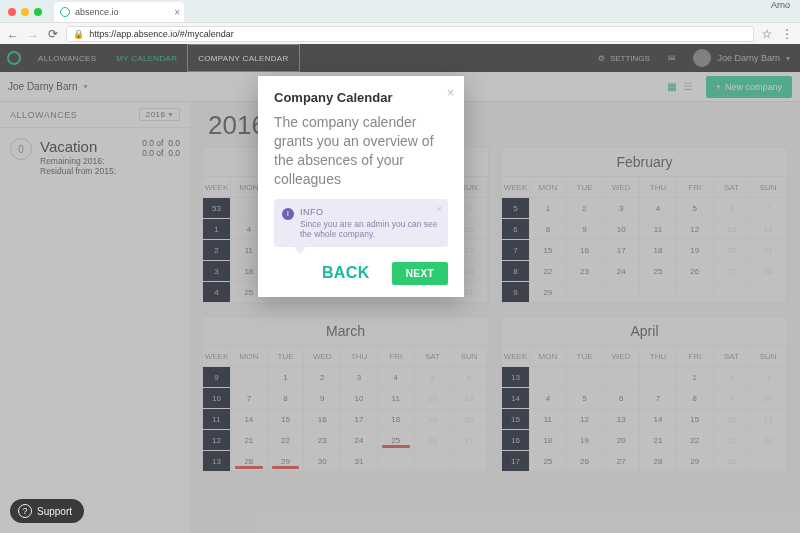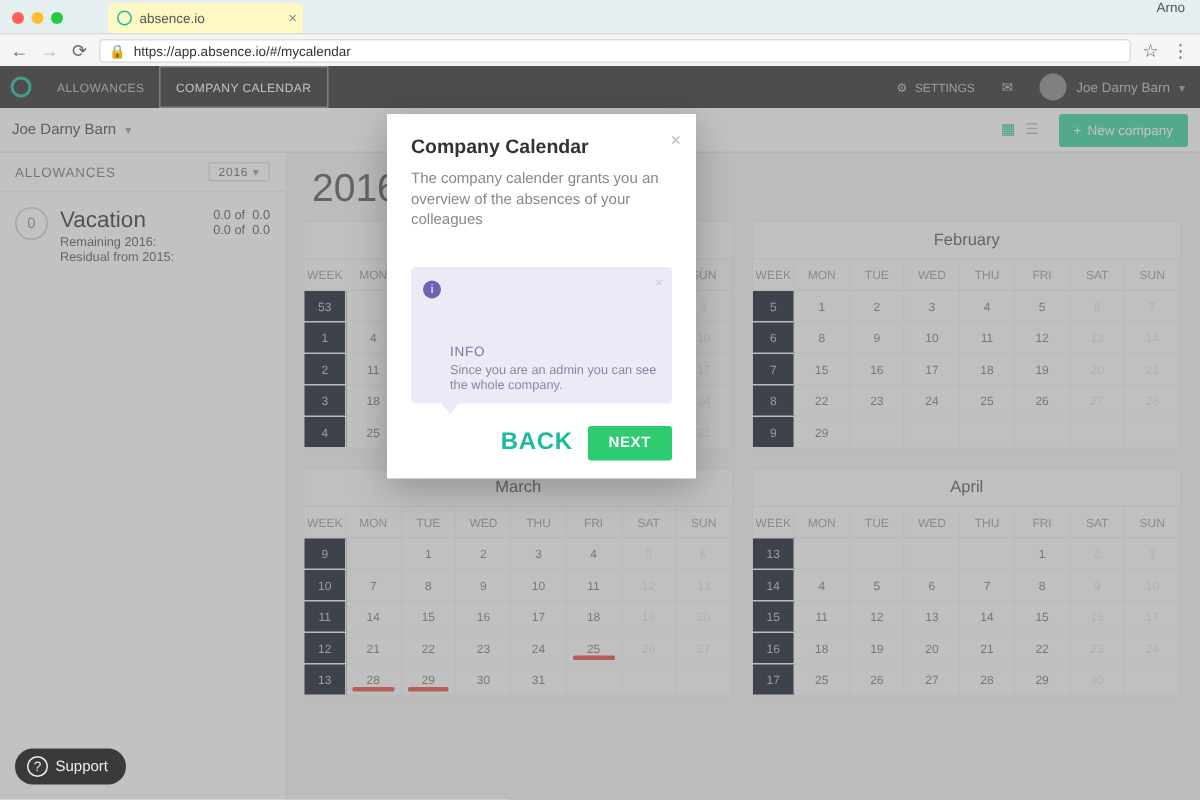"absence.io" .tab { background: #fef9c3 -> #ffffff; margin-left: 18px -> none }
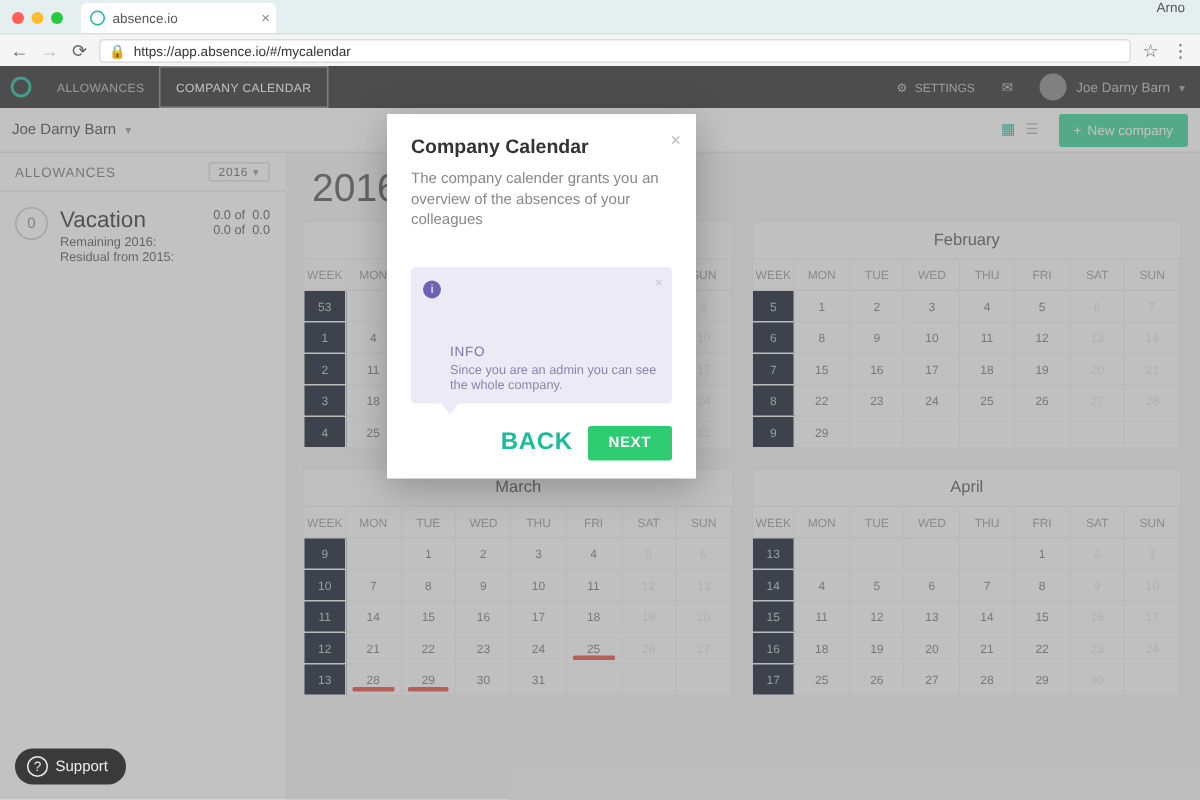"MY CALENDAR" div.nav-item { html: none -> <div>MY CALENDAR</div> }
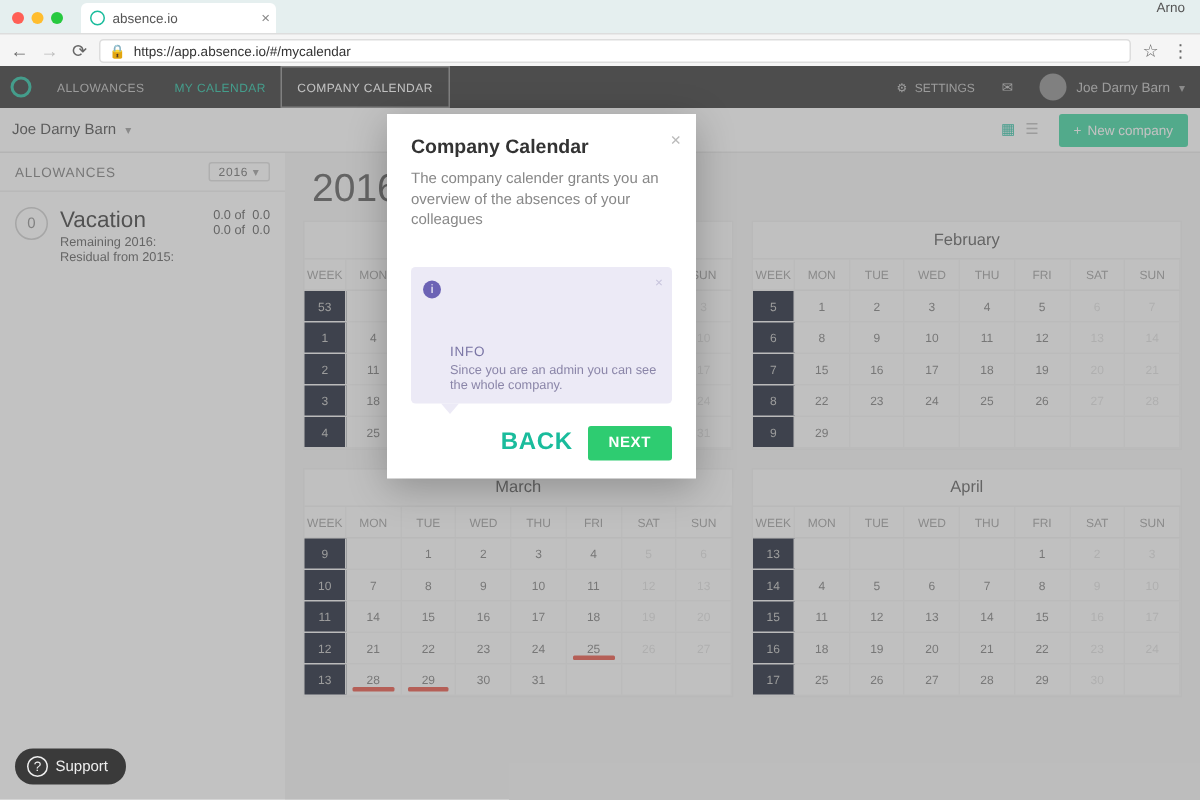"The company calender grants you" .modal p { font-size: 10px -> 14px; margin-bottom: 24px -> 10px }
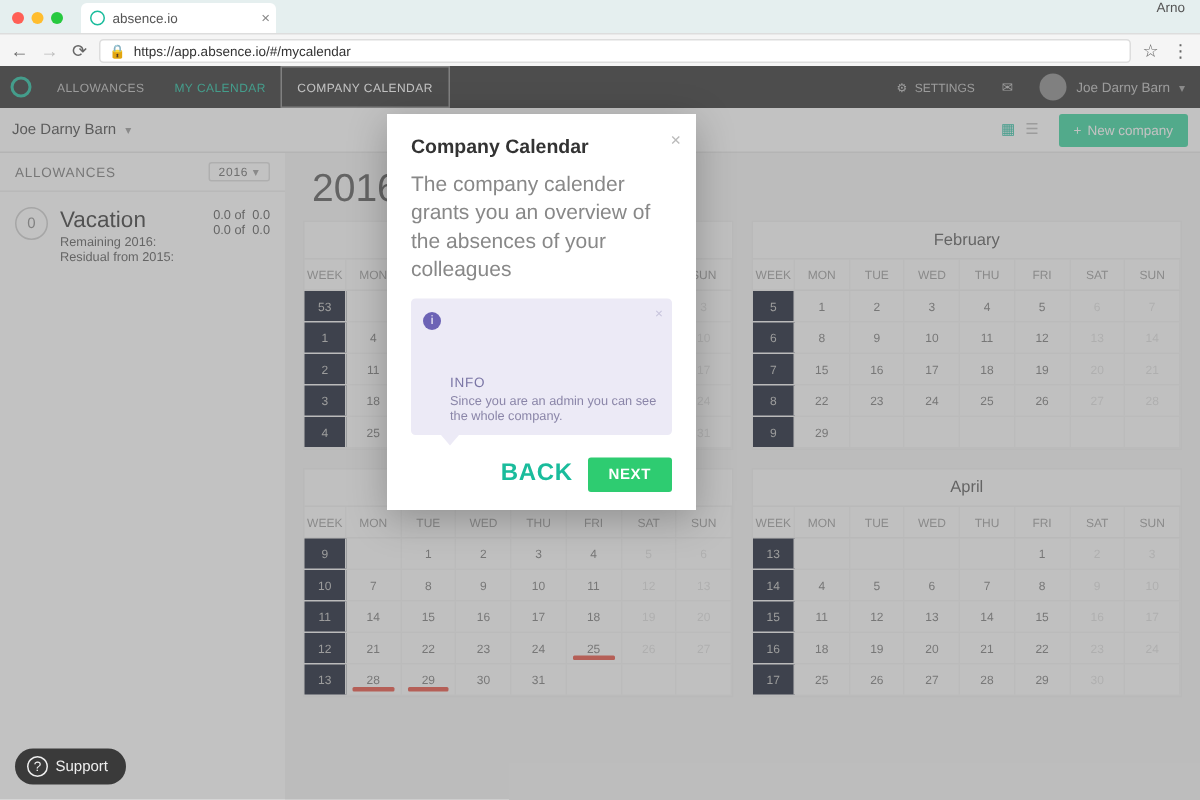"February" .month-name { font-size: 11px -> 14px }
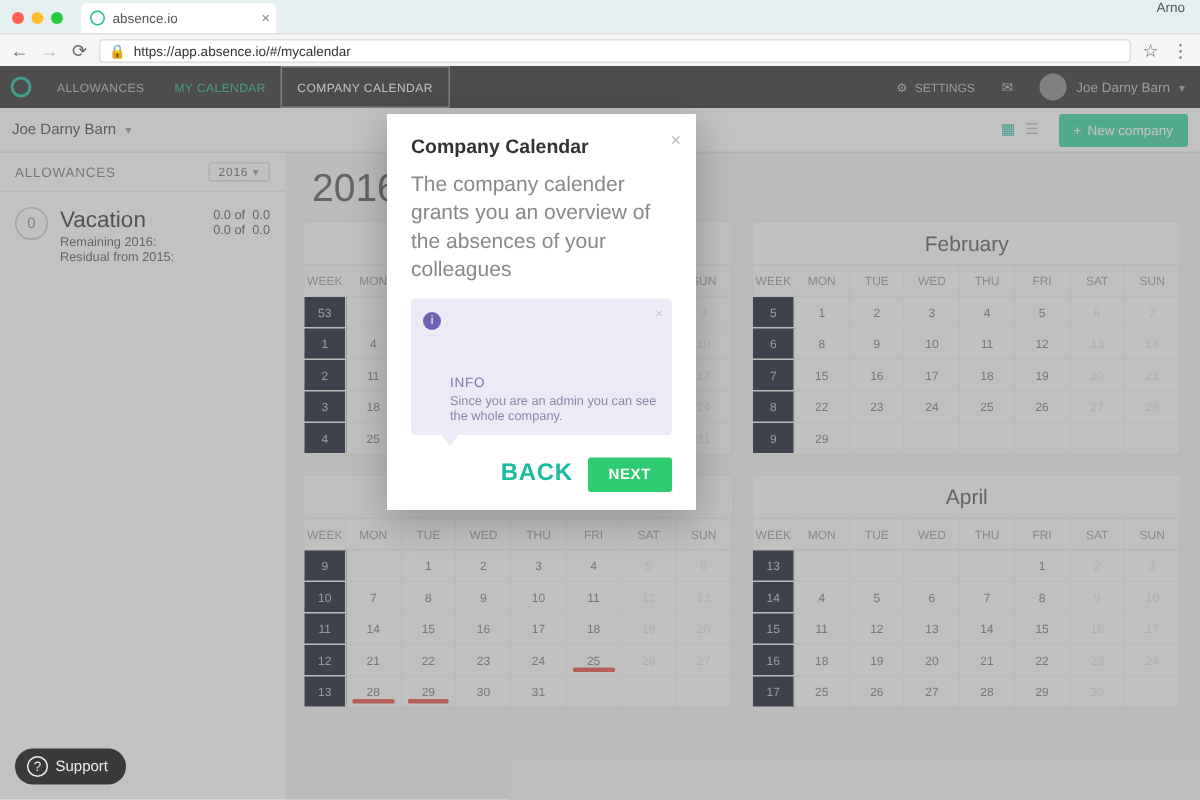"INFO" .info-box .ttl { margin-top: 43px -> none }
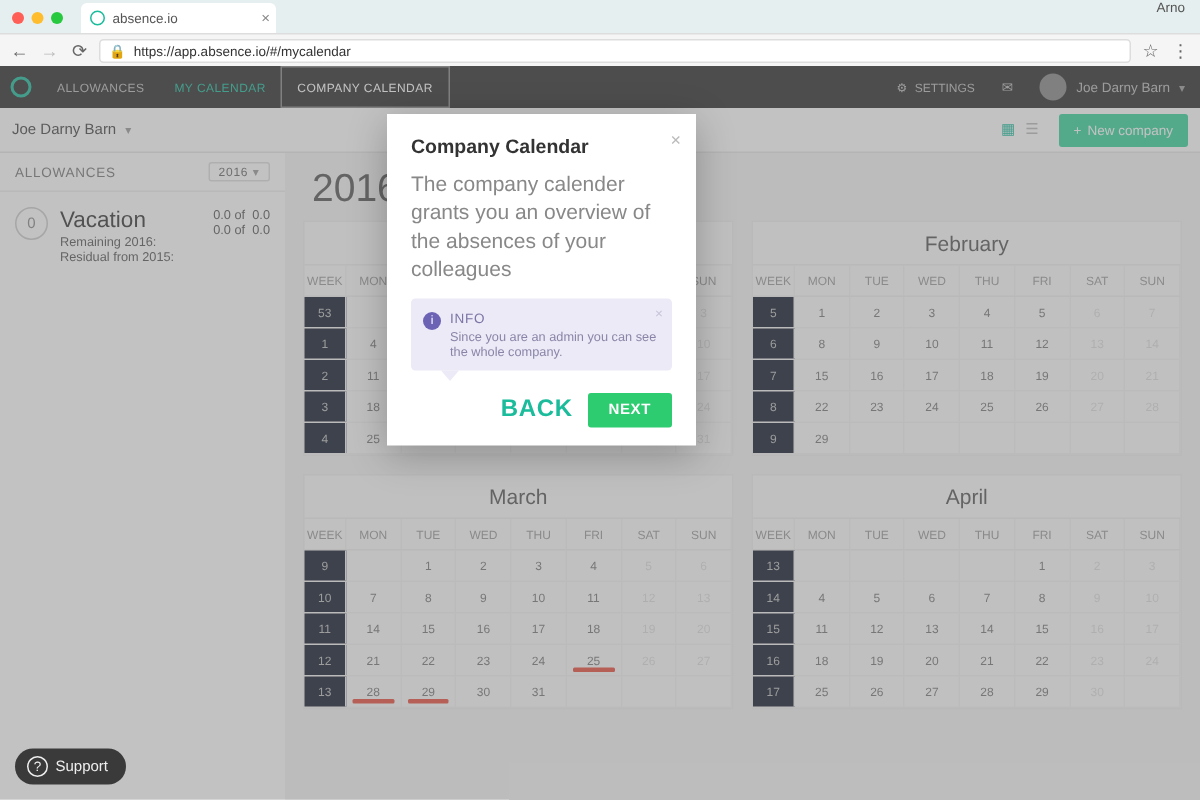"NEXT" .btn-next { margin-left: none -> 12px }
